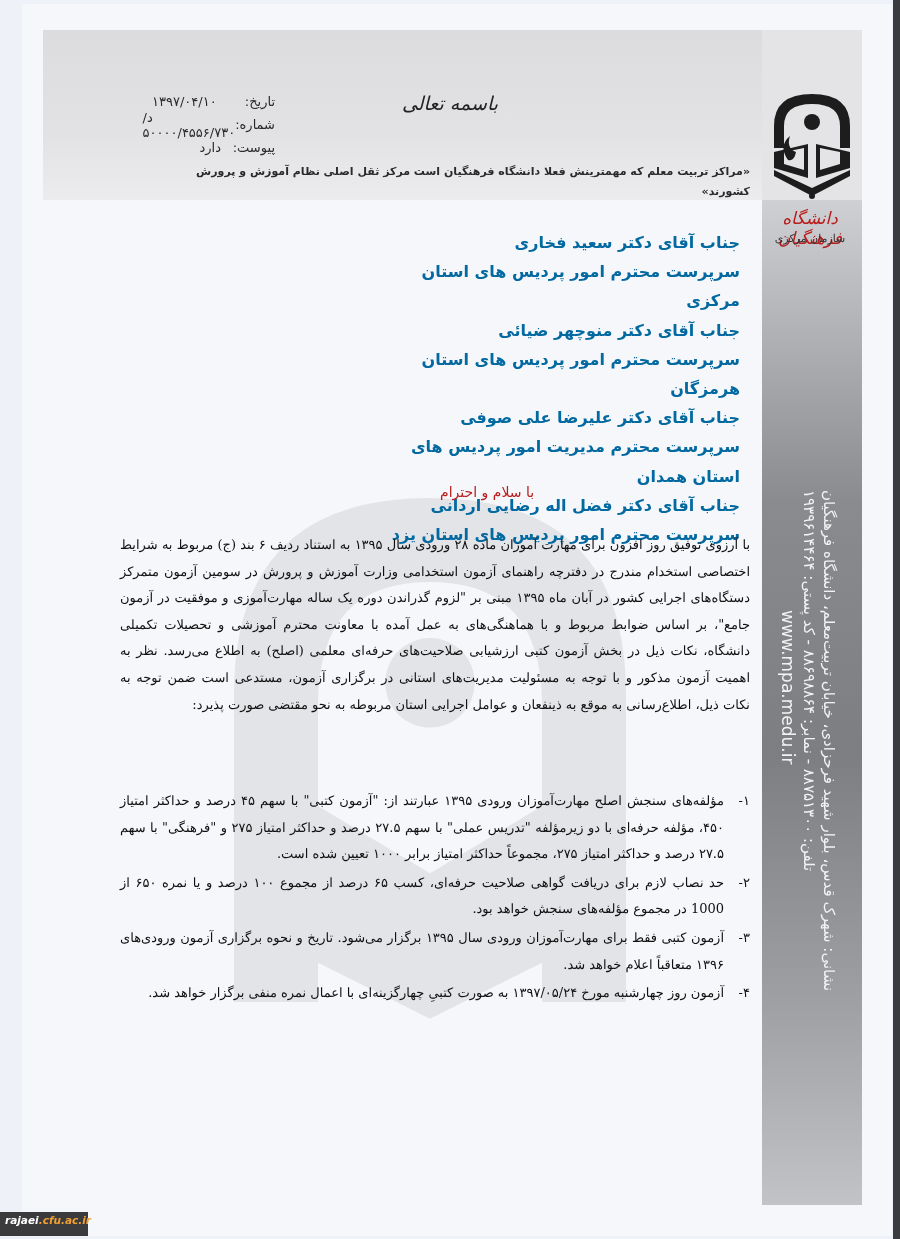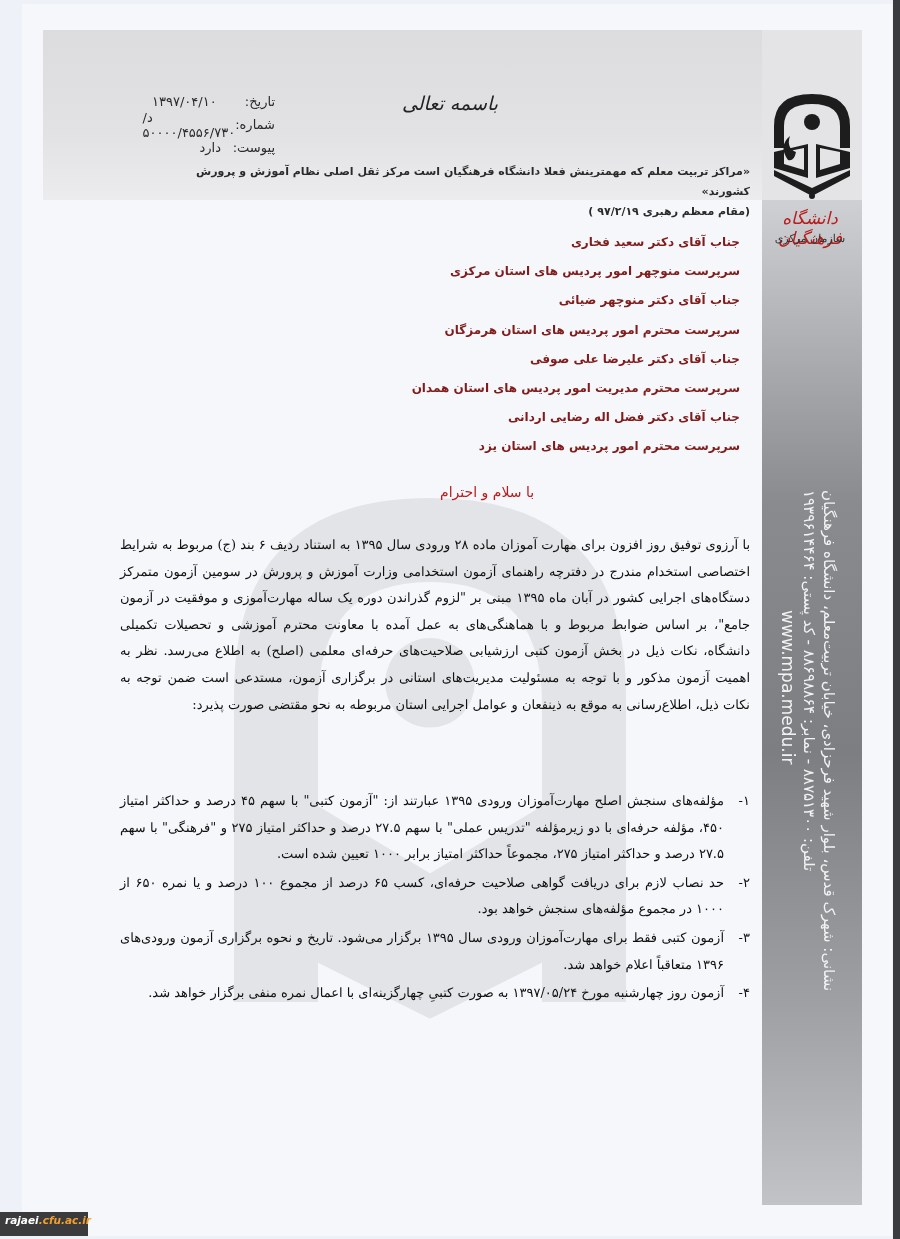"(مقام معظم رهبری ۹۷/۲/۱۹ )" div { html: <div>(مقام معظم رهبری ۹۷/۲/۱۹ )</div> -> none }
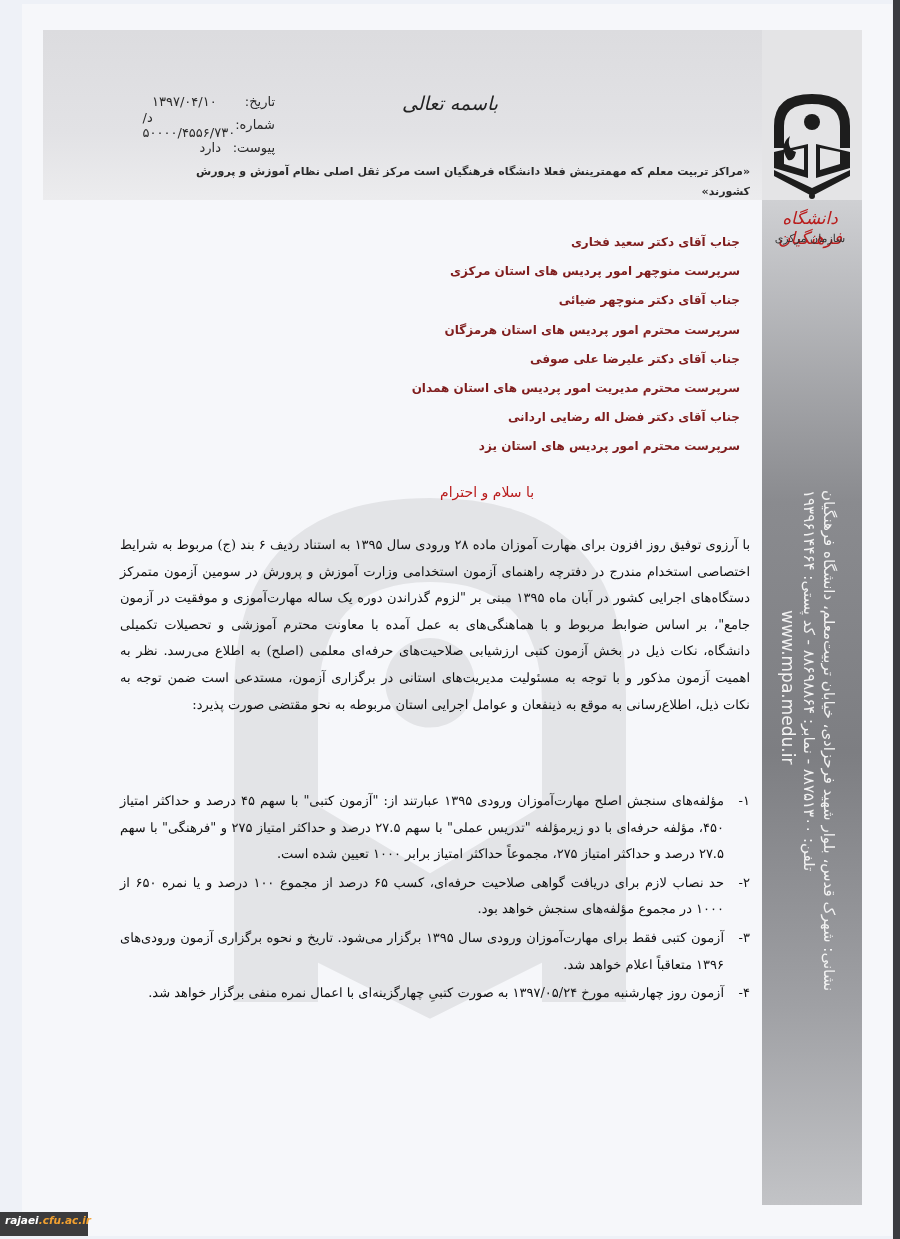"جناب آقای دکتر سعید فخاری" .addressees { color: #7f1d1d -> #0369a1; font-size: 12px -> 16px }
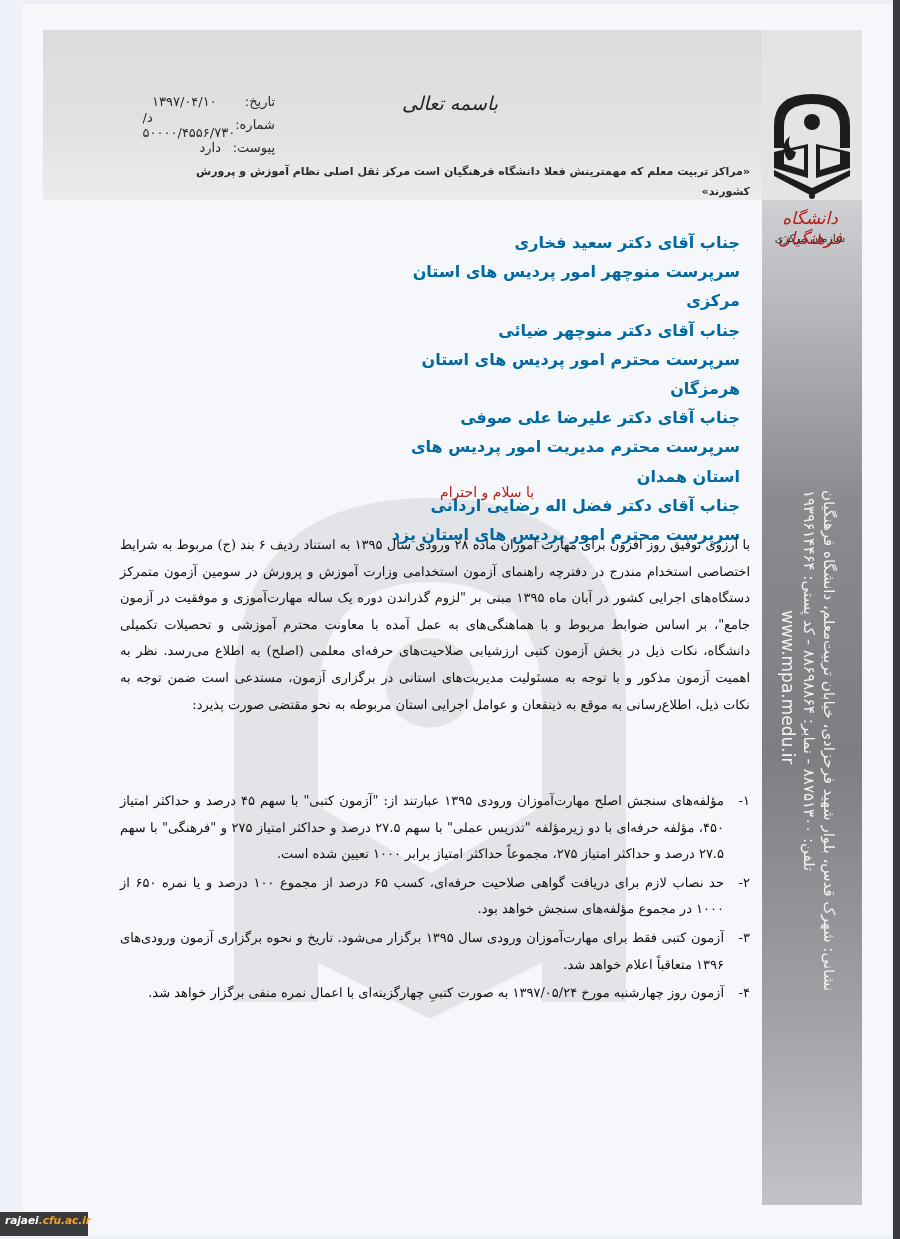"سرپرست منوچهر امور پردیس های" div { text: منوچهر -> محترم }
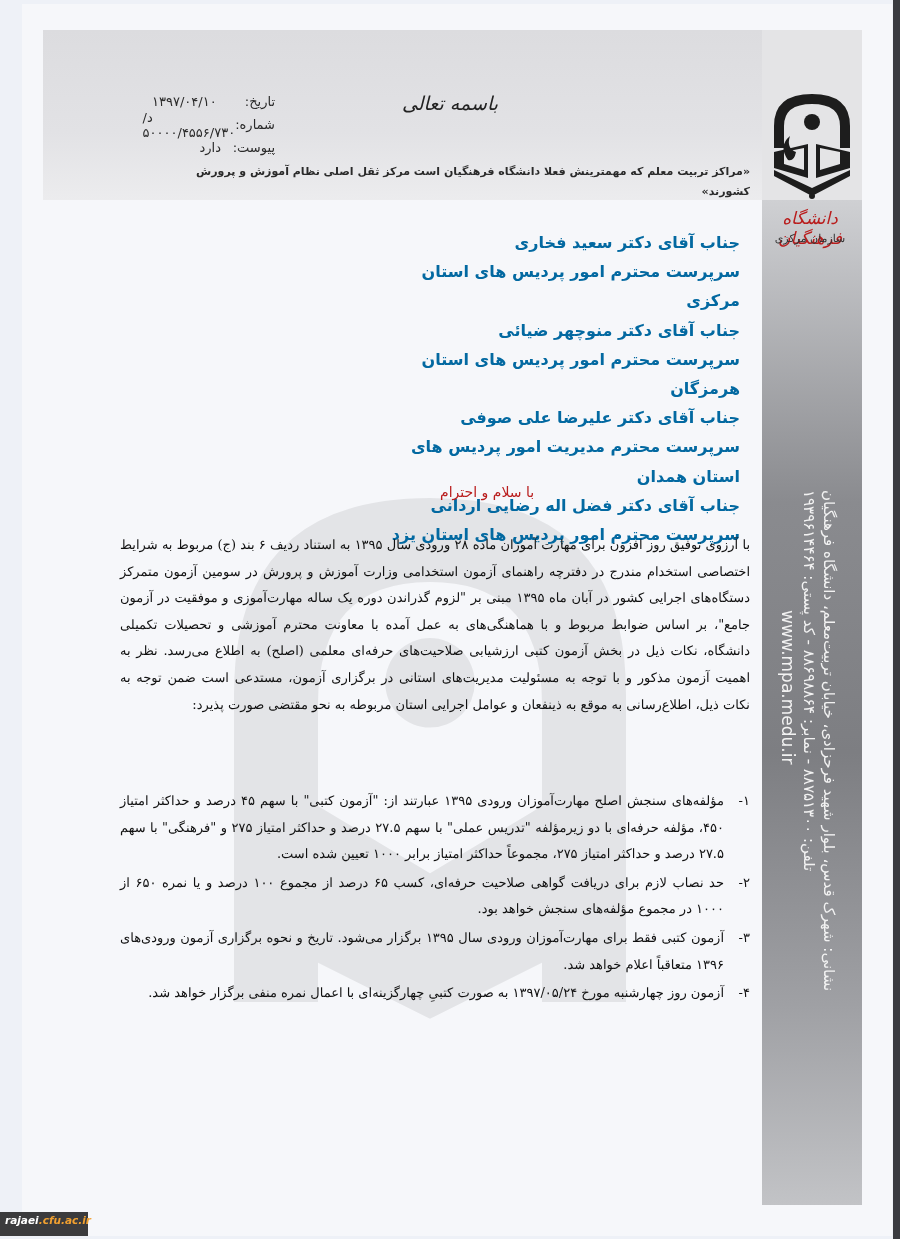"حد نصاب لازم برای دریافت" span.txt { text: ۱۰۰۰ -> 1000 }
